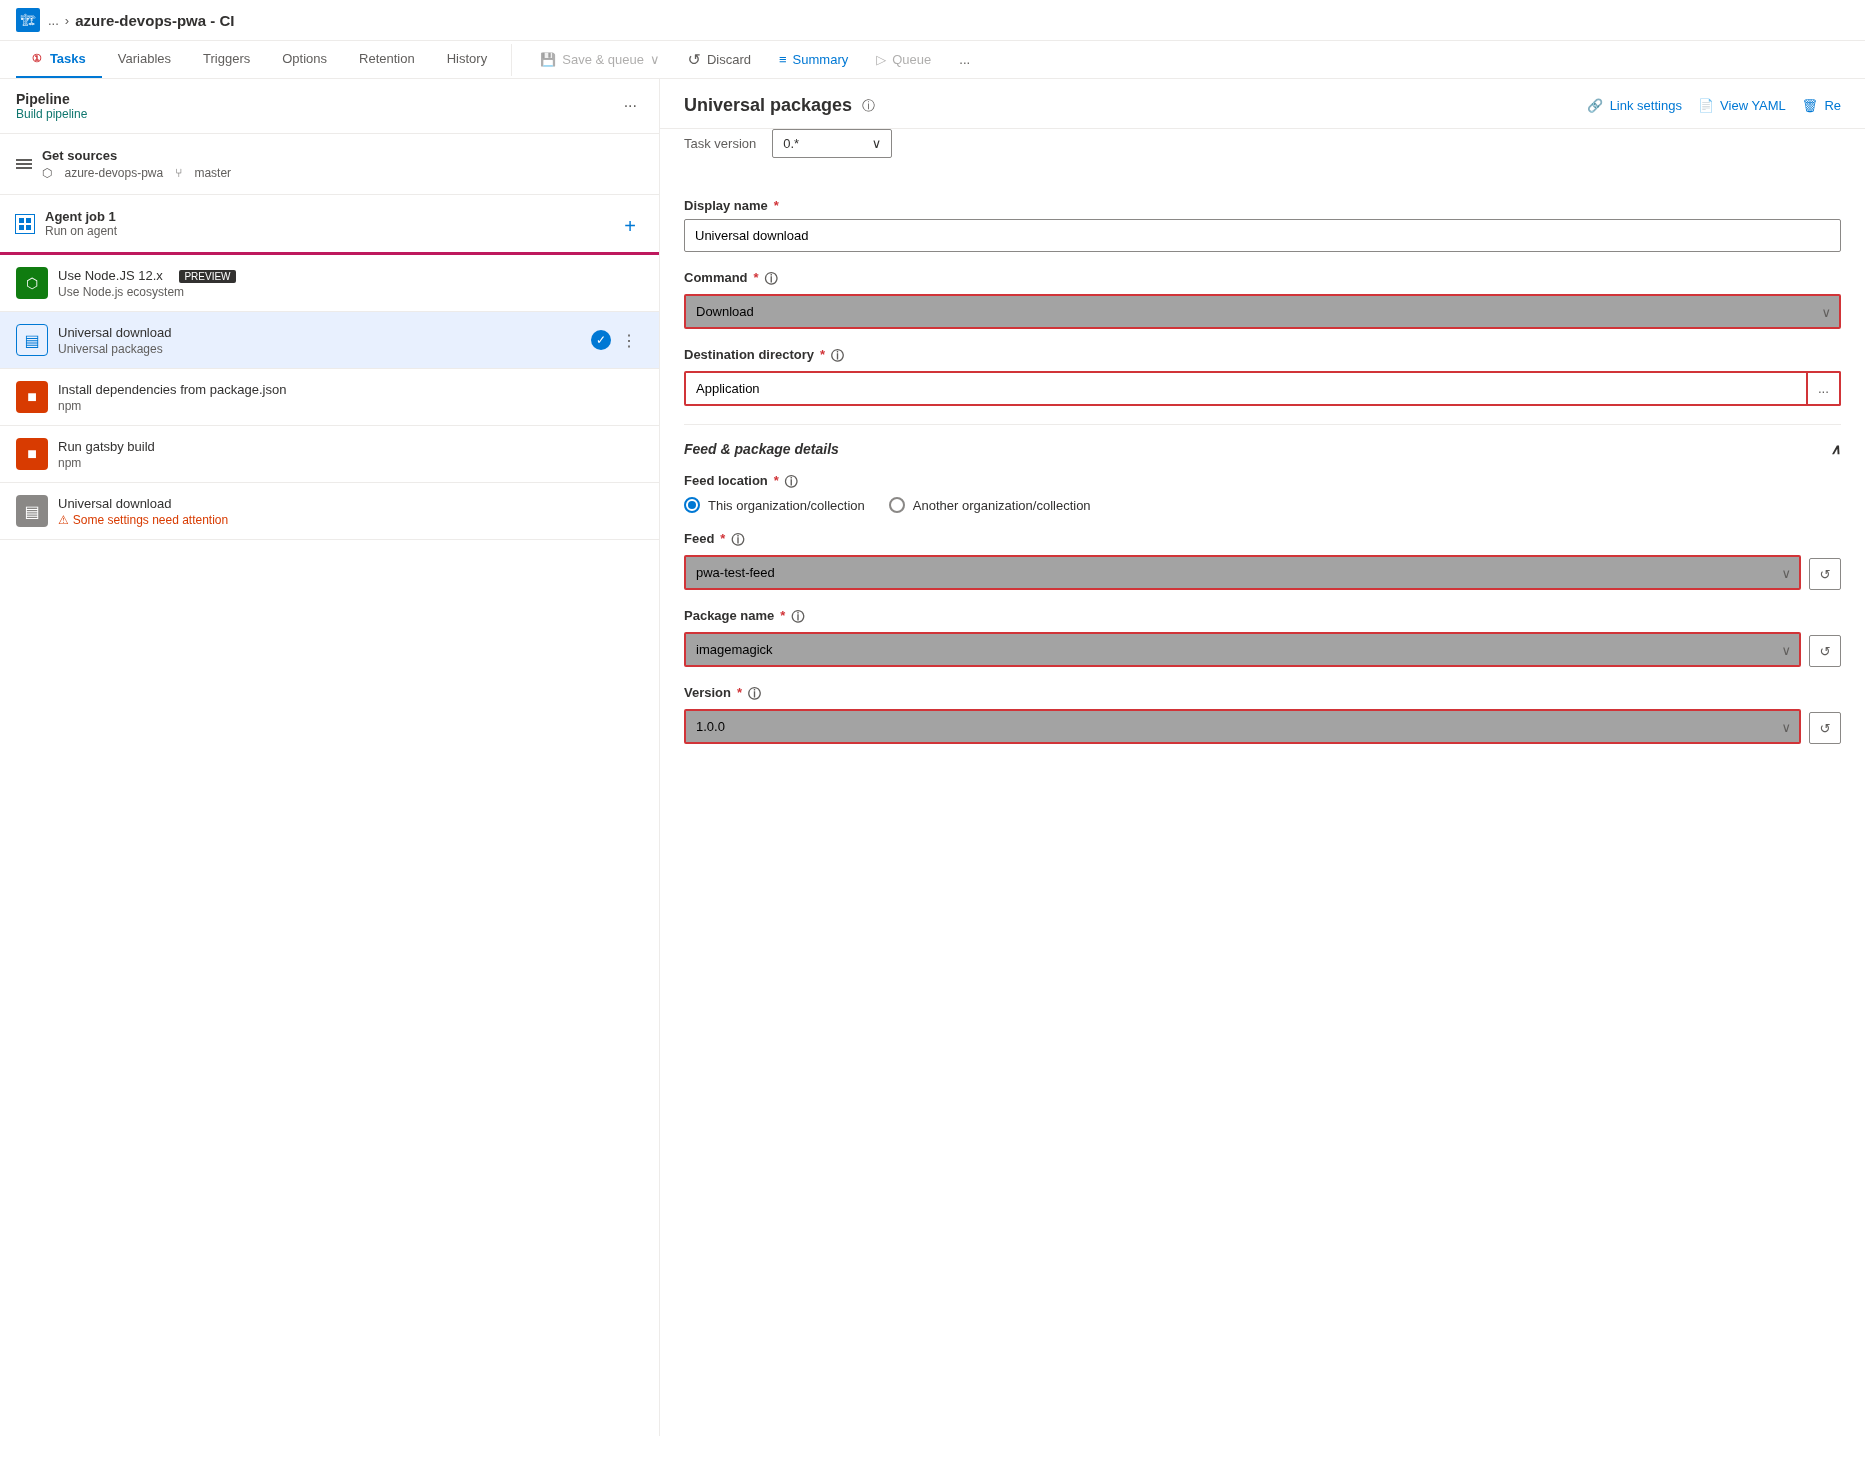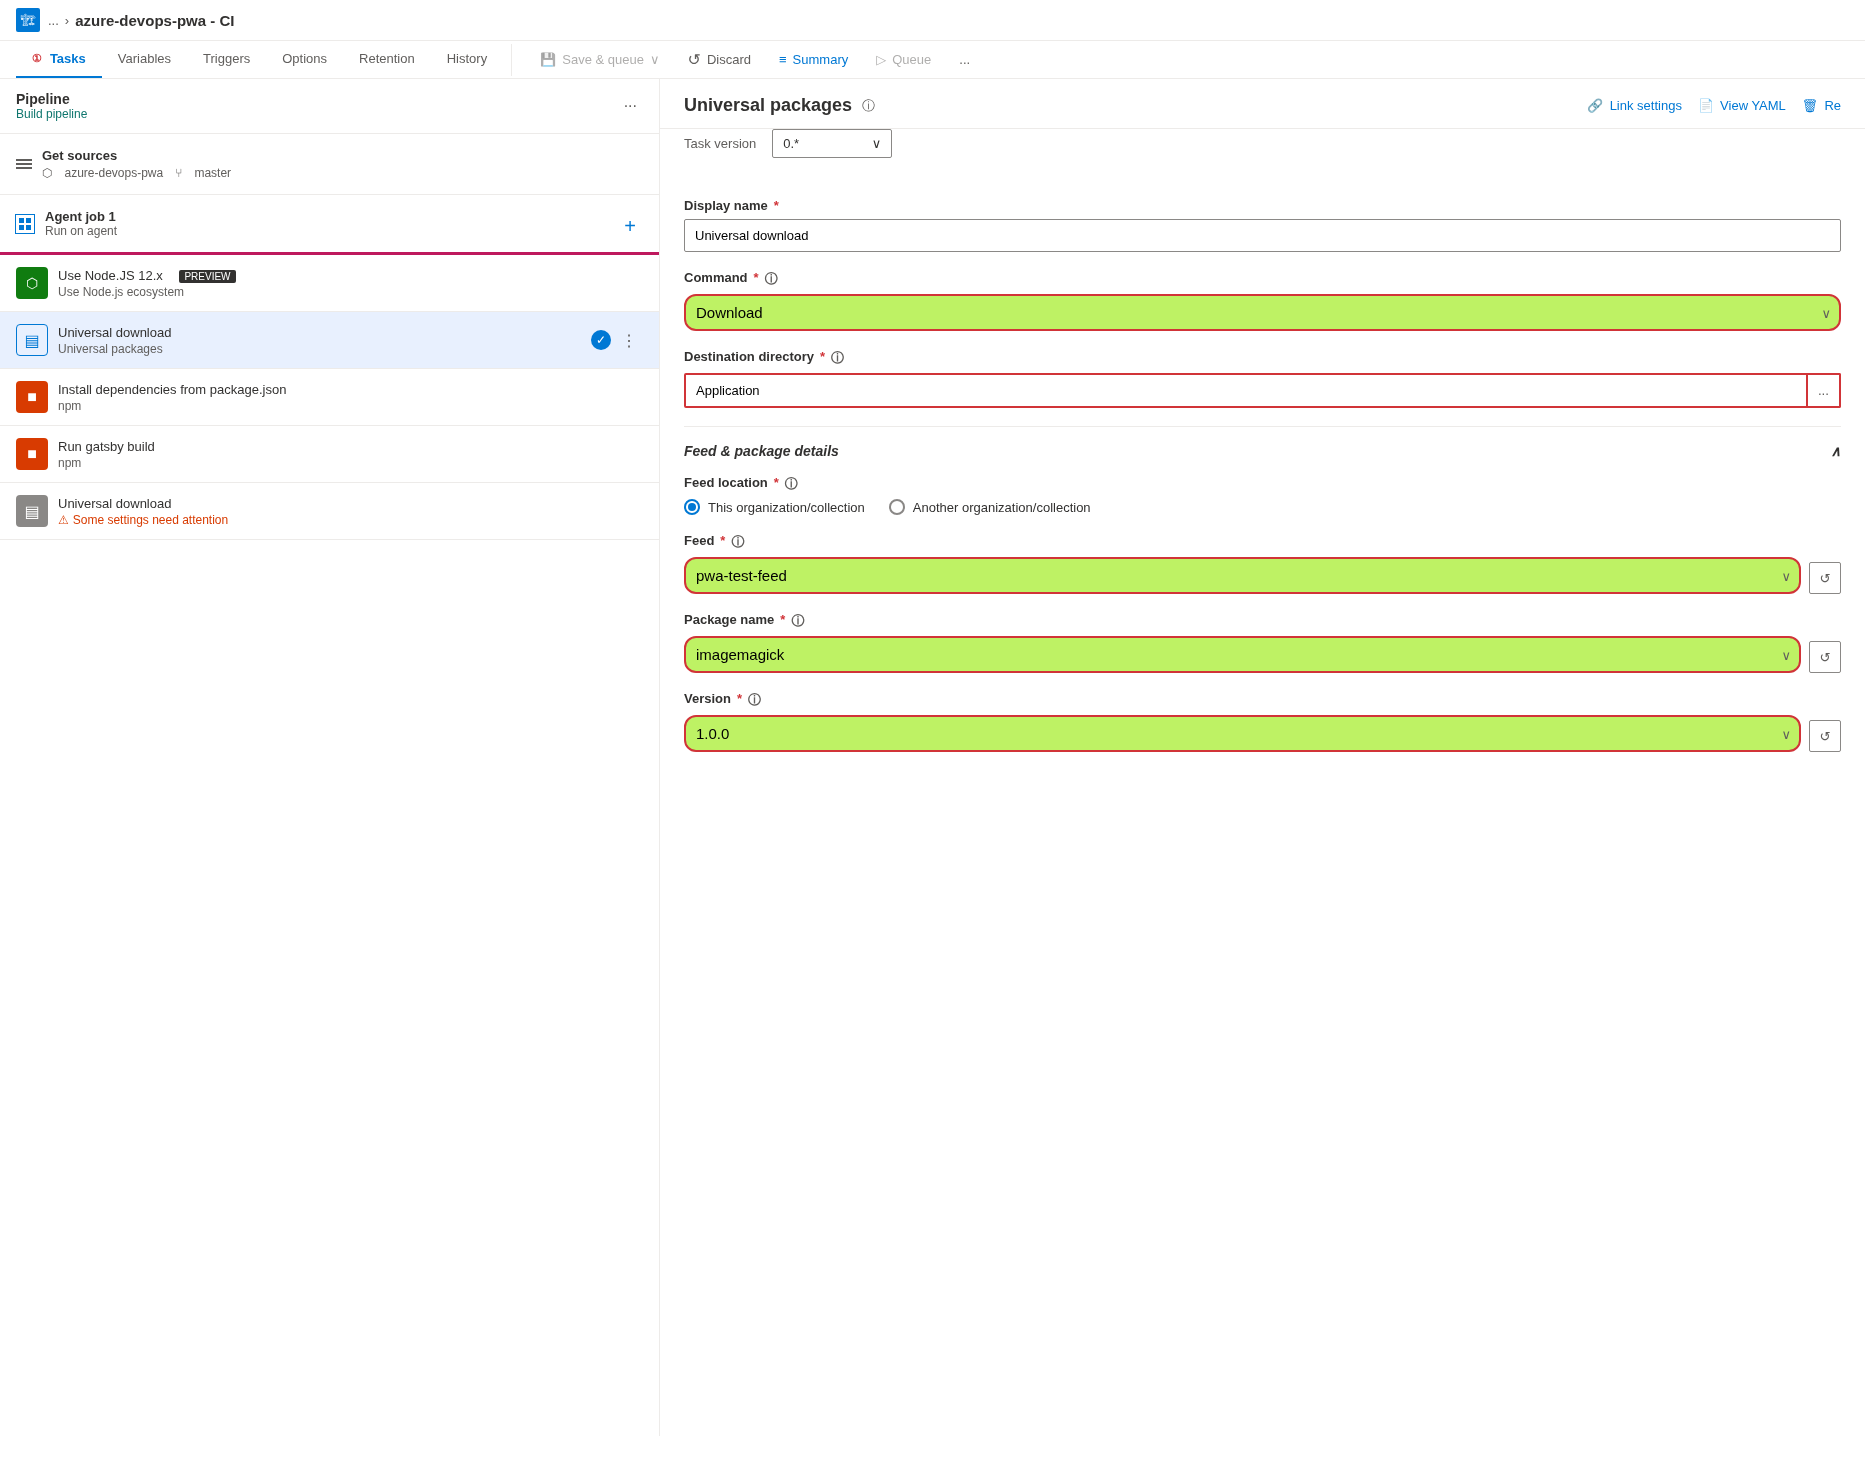"Download" .select-field { background: #bef264 -> #a3a3a3; border-radius: 12px -> 2px; font-size: 15px -> 13px }
